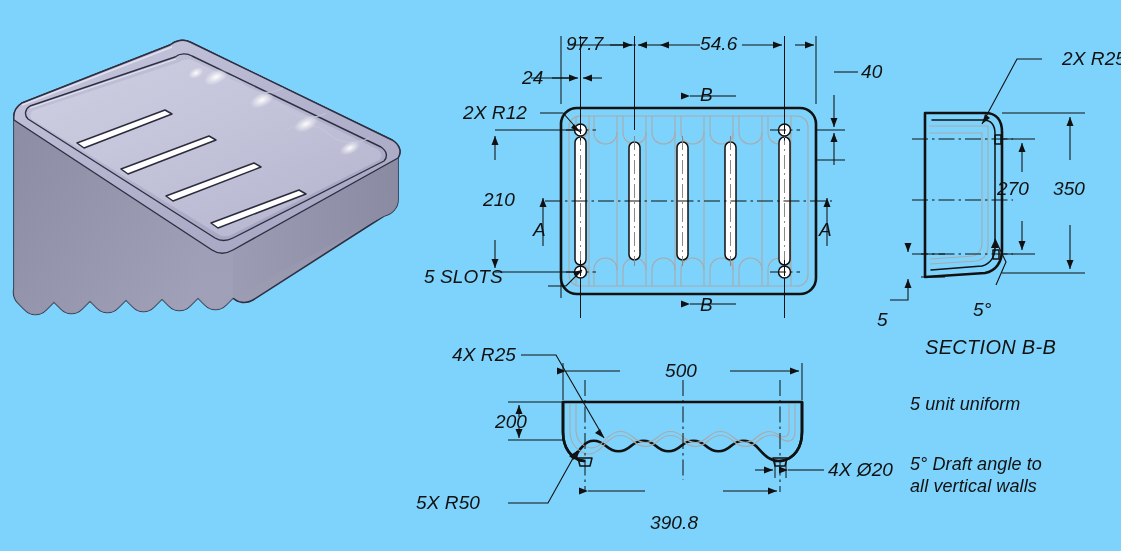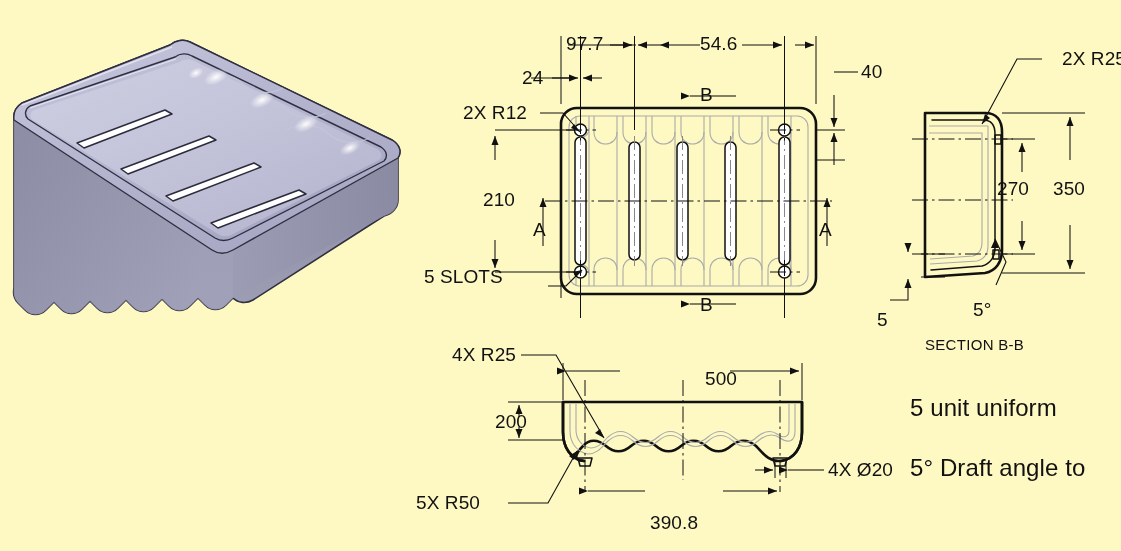"97.7" .sheet { background: #fef9c3 -> #7dd3fc; font-style: none -> italic }
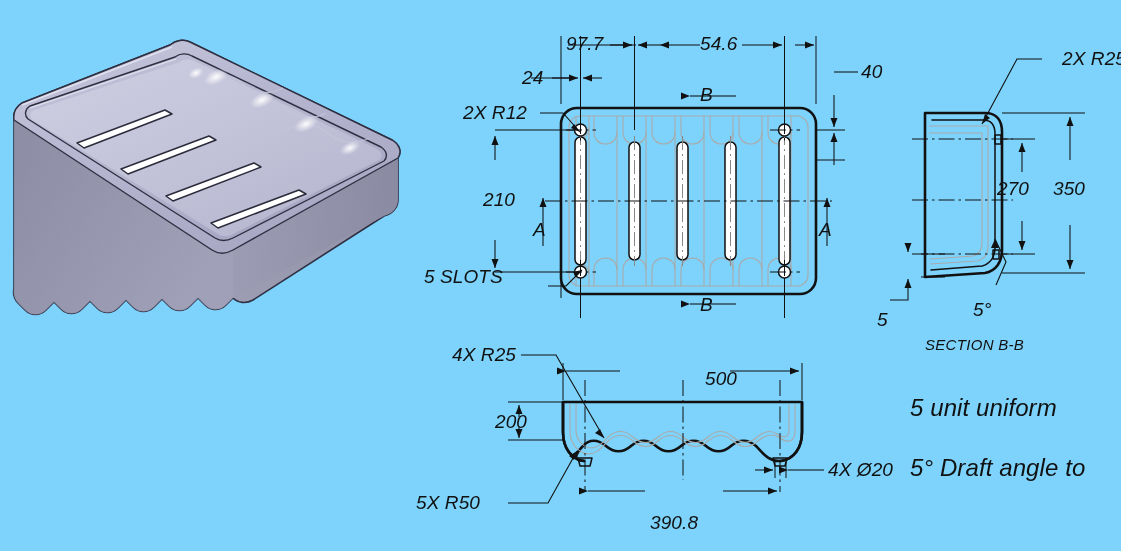"SECTION B-B" .lbl.sec { font-size: 15px -> 20px }
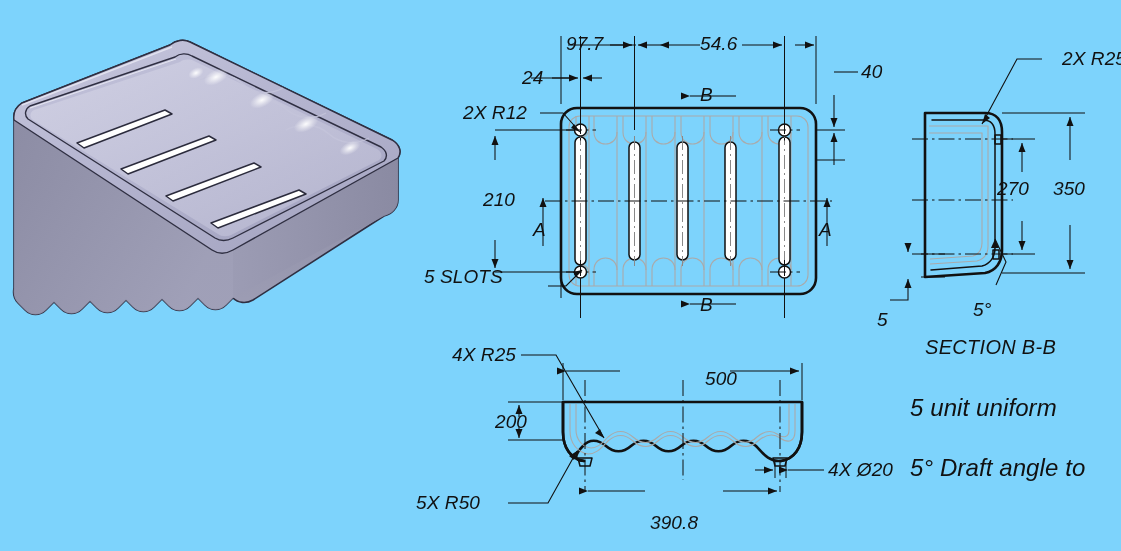"500" div.lbl { margin-left: 40px -> none; top: 368px -> 360px }
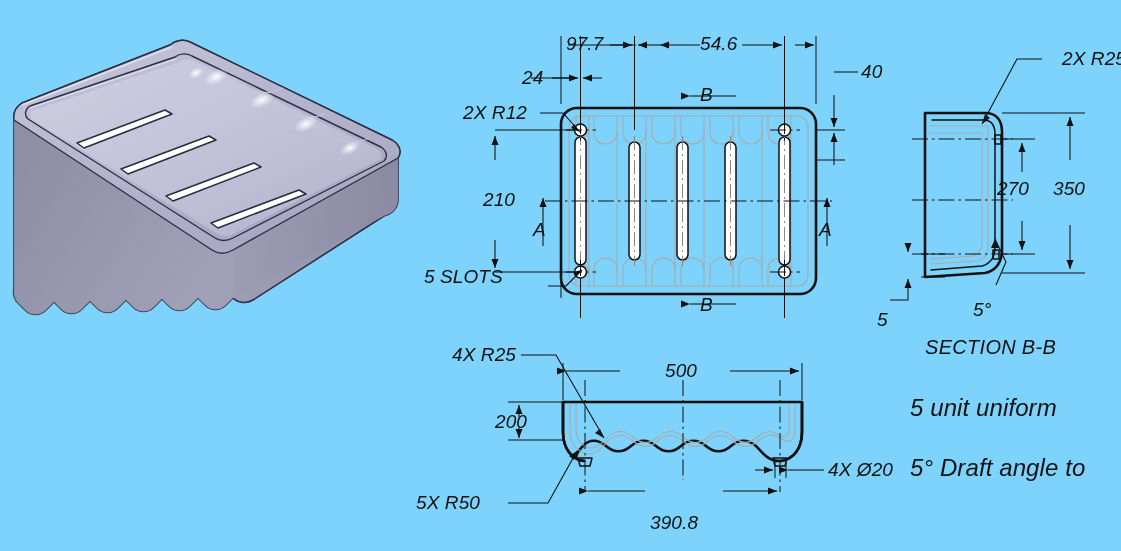"5 unit uniform" .lbl.note { font-size: 24px -> 18px }
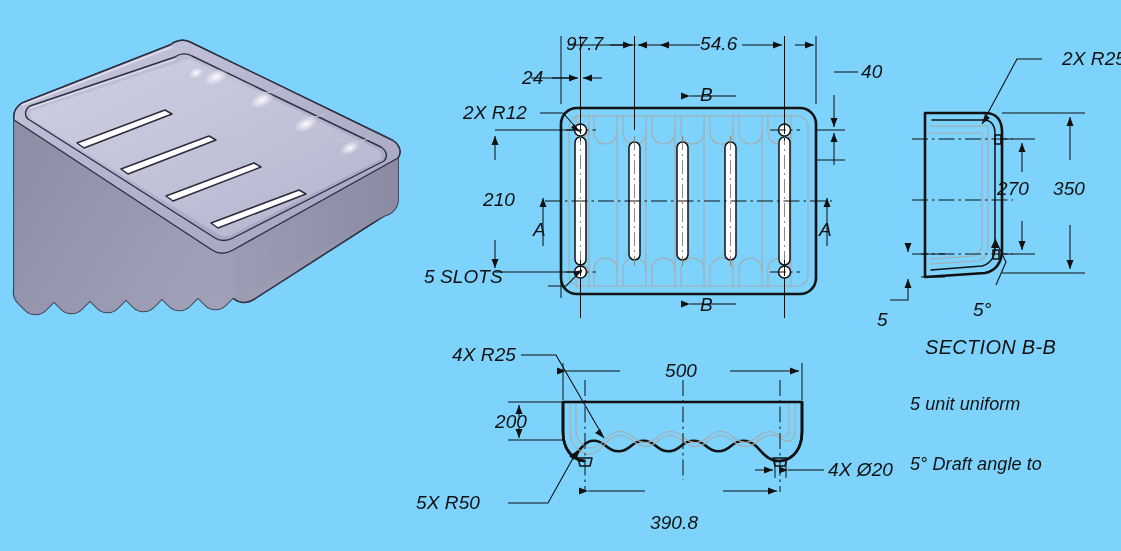"all vertical walls" div.lbl { html: none -> <div>all vertical walls</div> }
